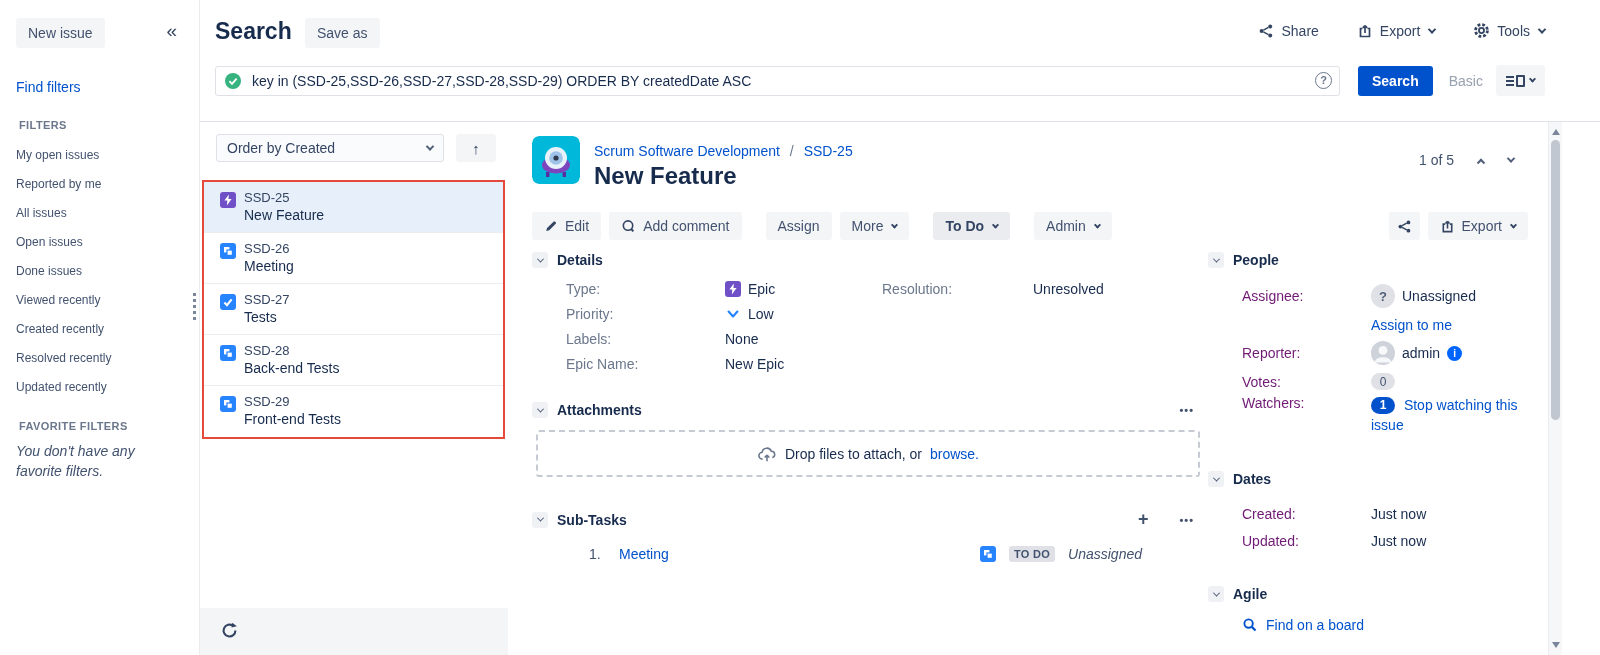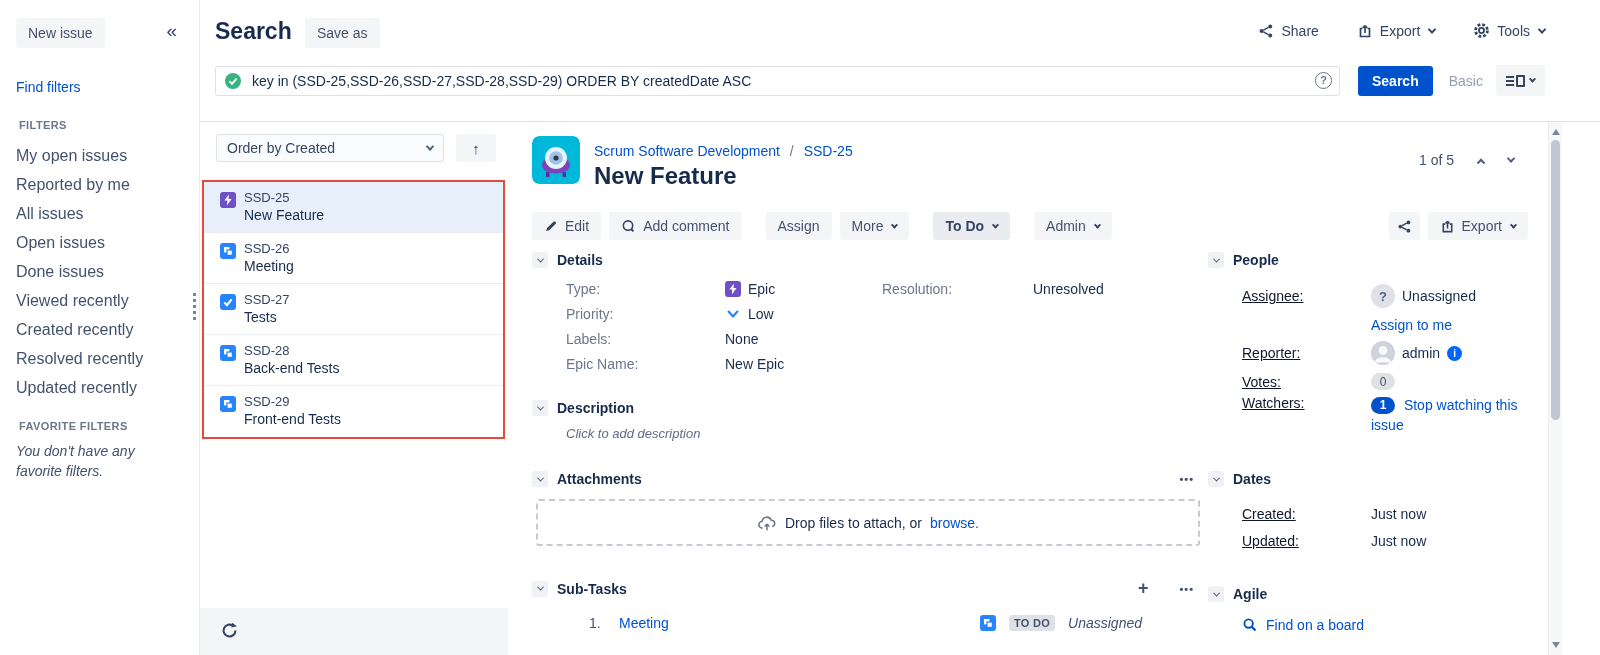"My open issues" .filter-list li { font-size: 16px -> 12px }
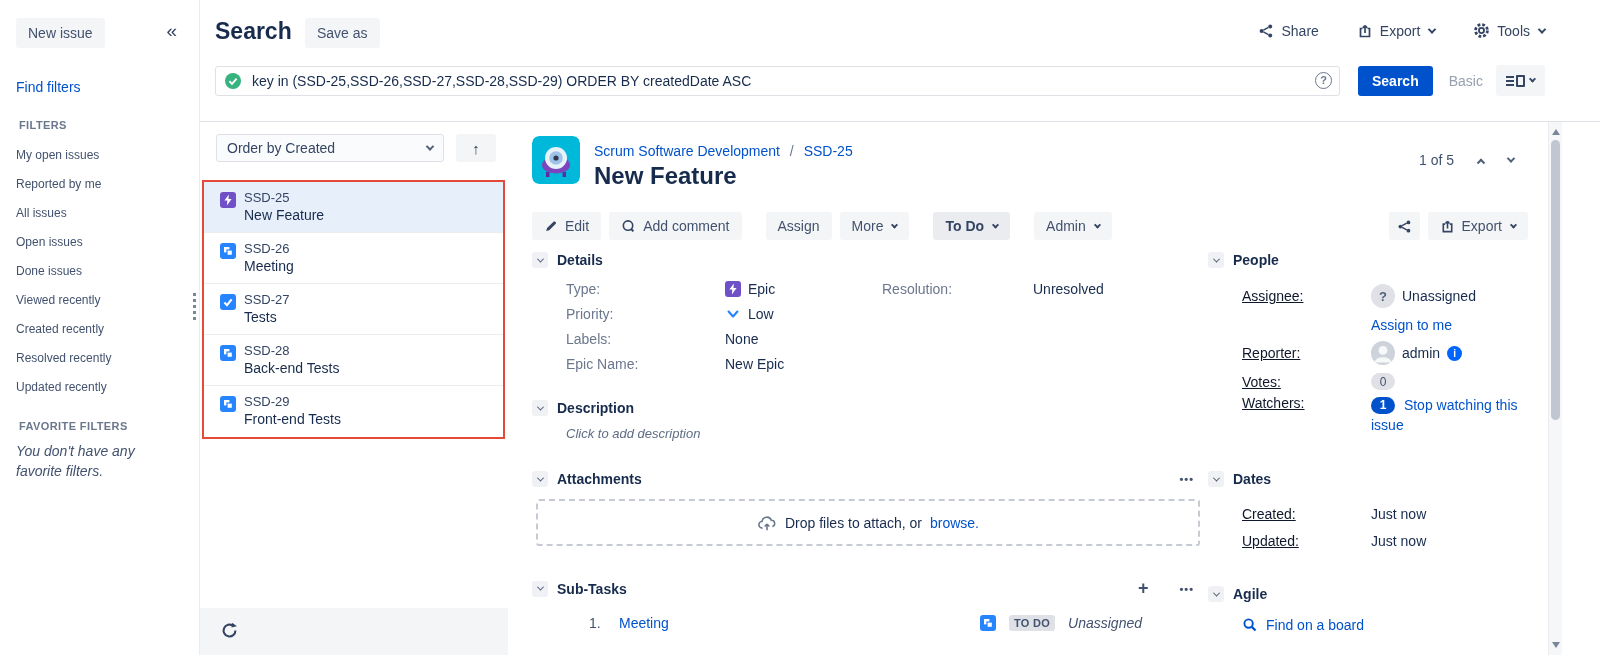"Assignee:" .arow .alabel { color: #0f172a -> #701a75; text-decoration: underline -> none }
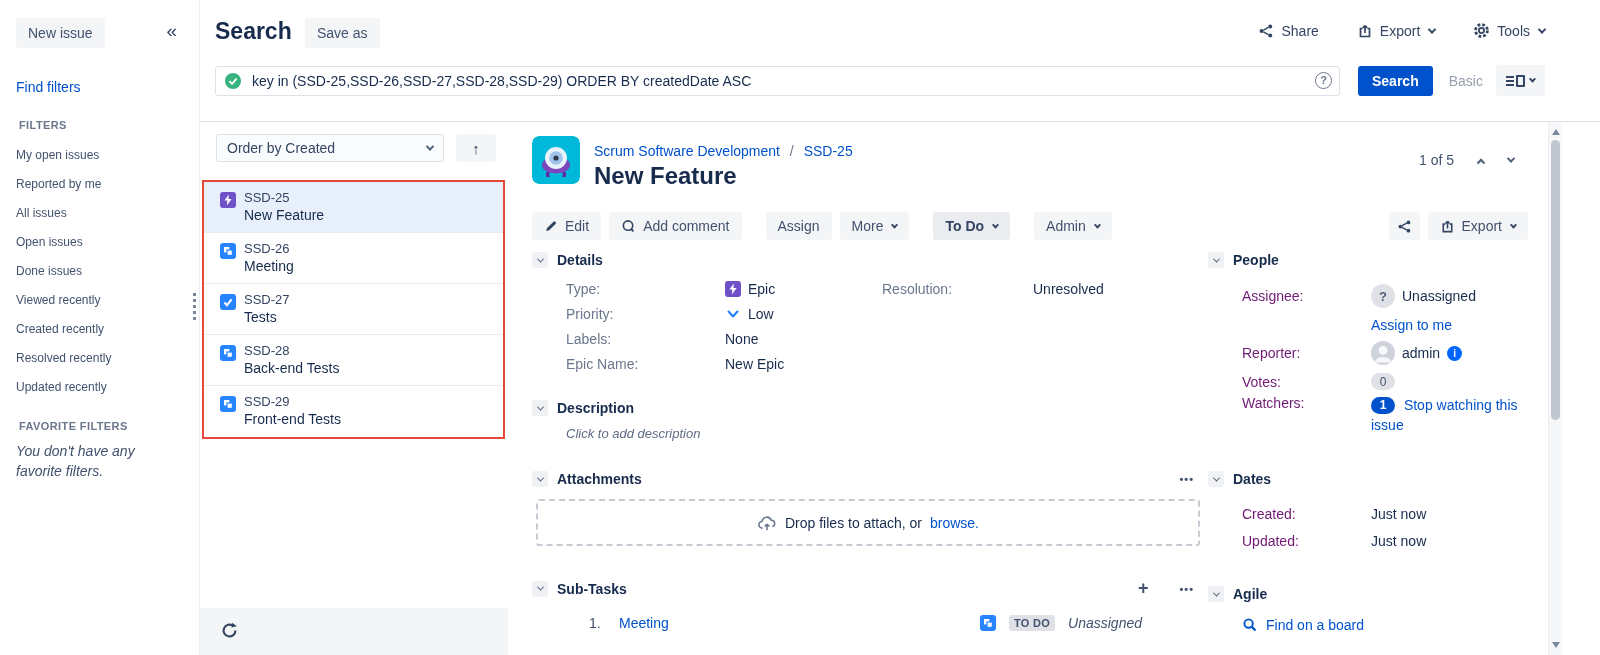"Description" div.desc-sec { html: <div> <div> <span> <span></span> </span> <span>Description</span> </div> <div>Click to add description</div> </div> -> none }
